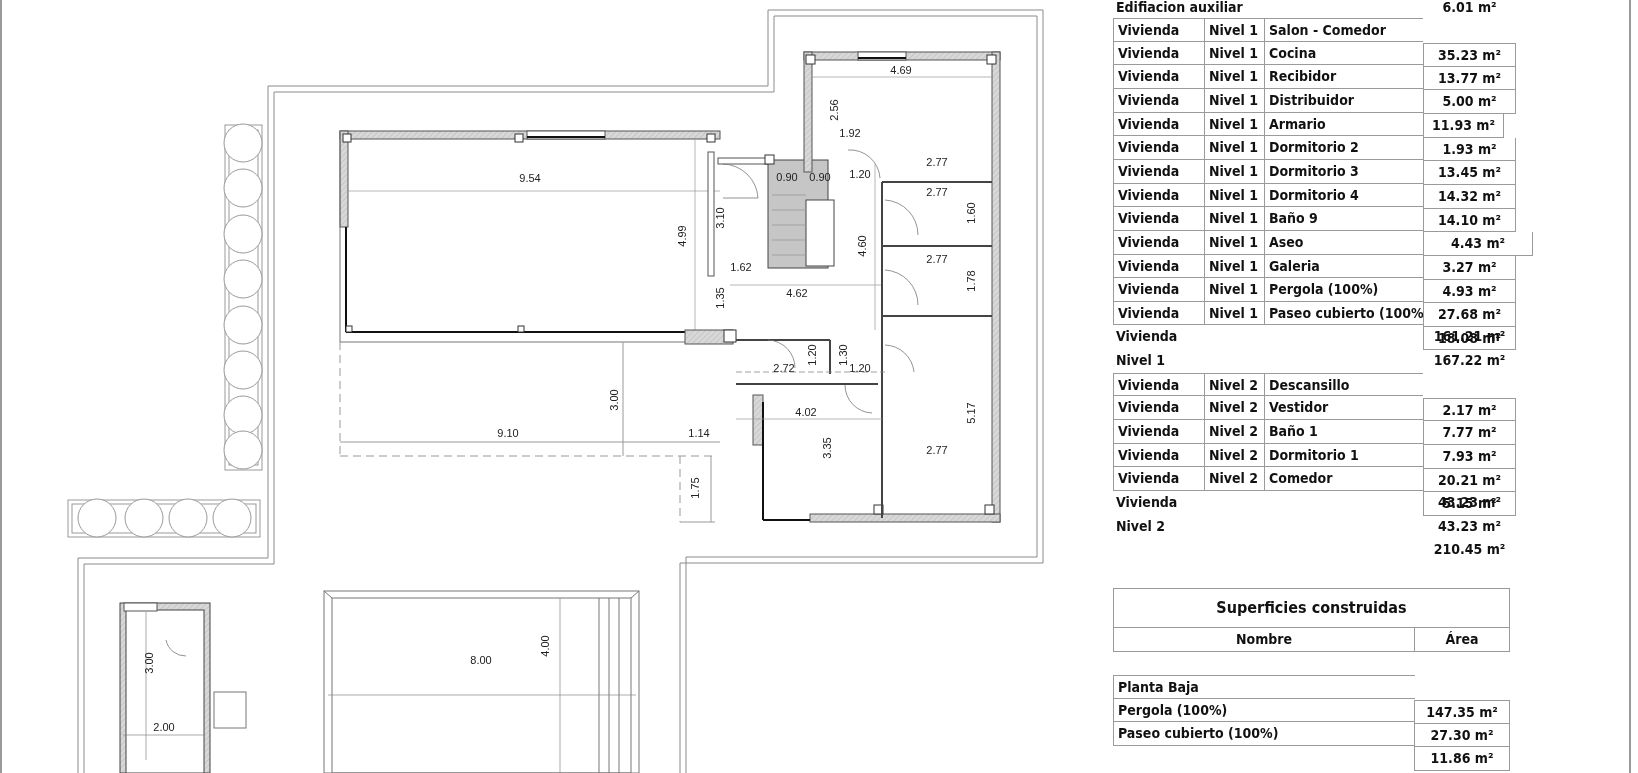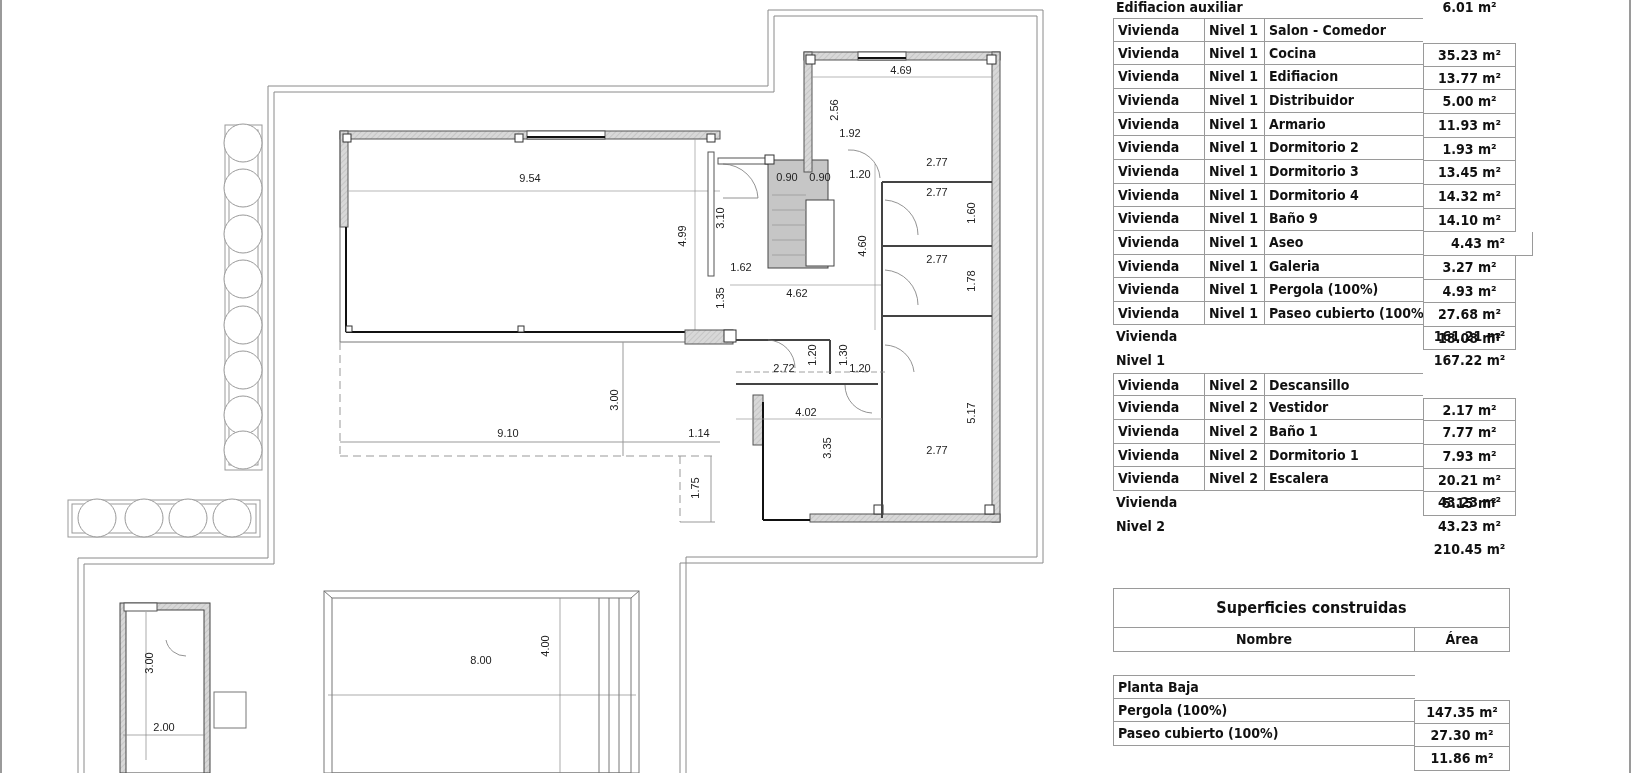"Edifiacion" div.cell { text: Edifiacion -> Recibidor }
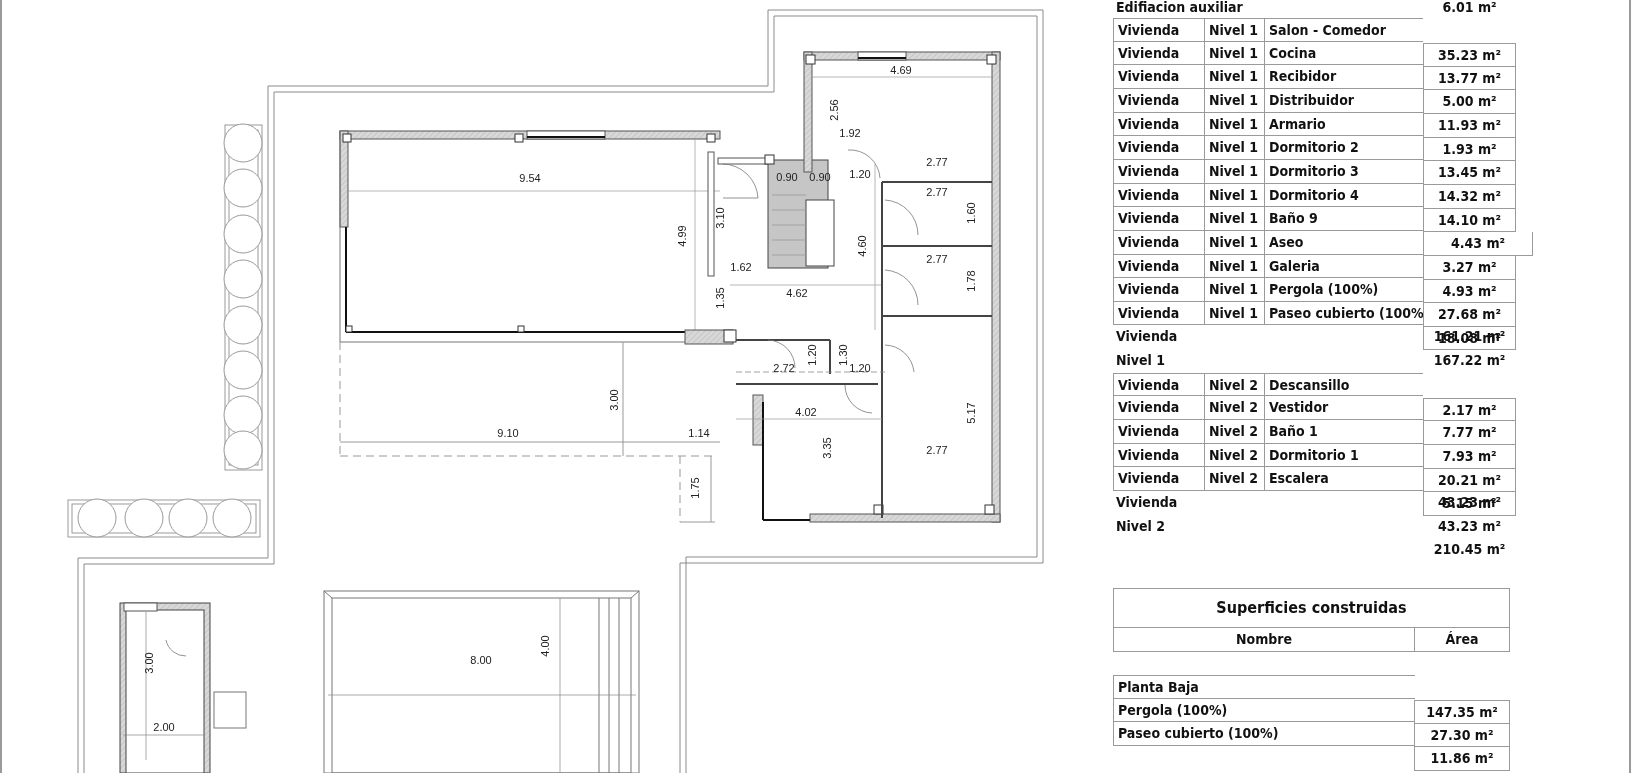"11.93 m²" div.cell { width: 93px -> 81px }
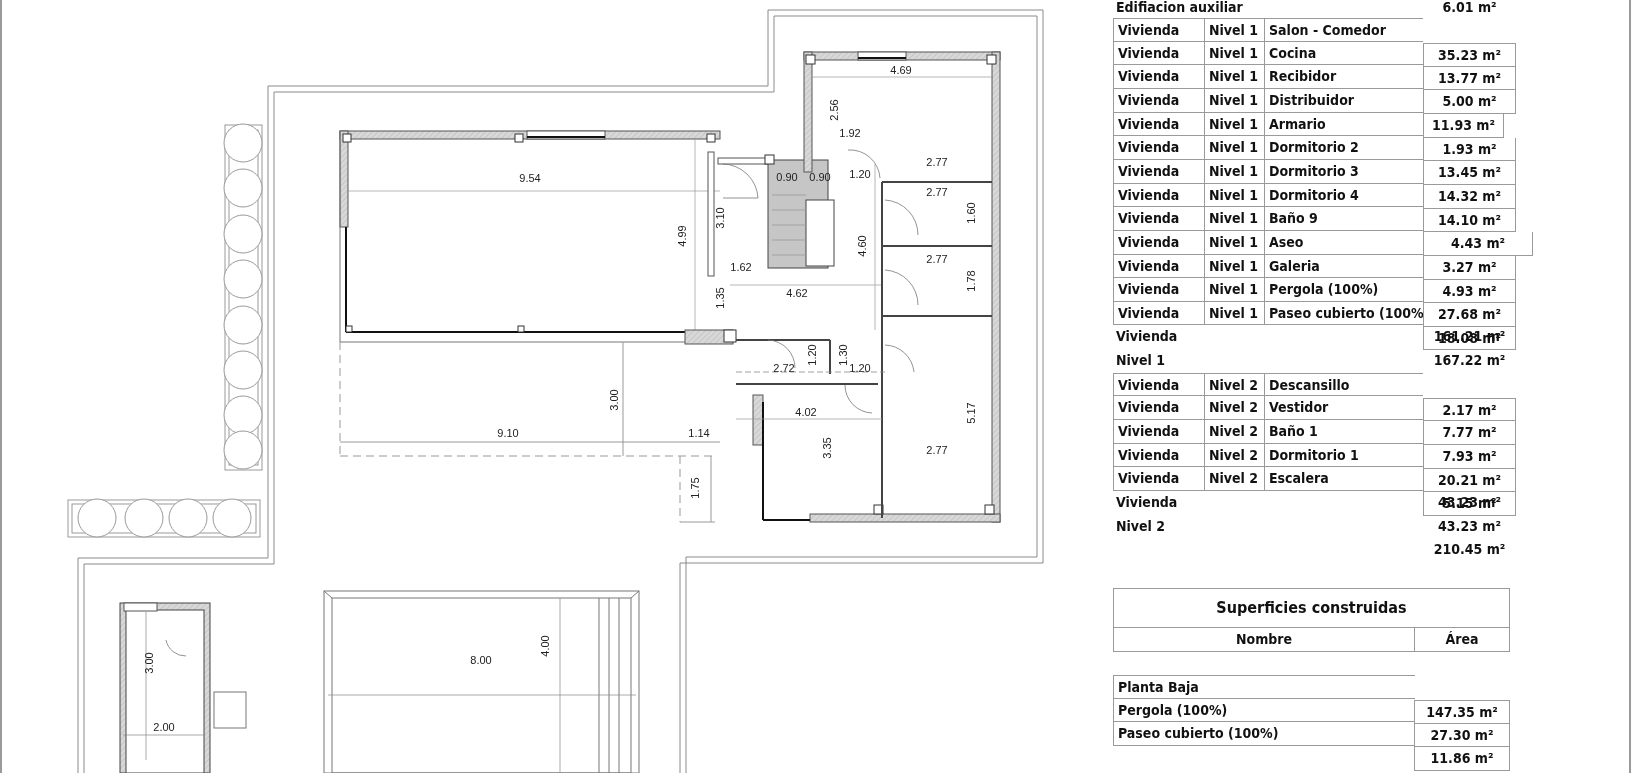"Escalera" div.cell { text: Escalera -> Comedor }
